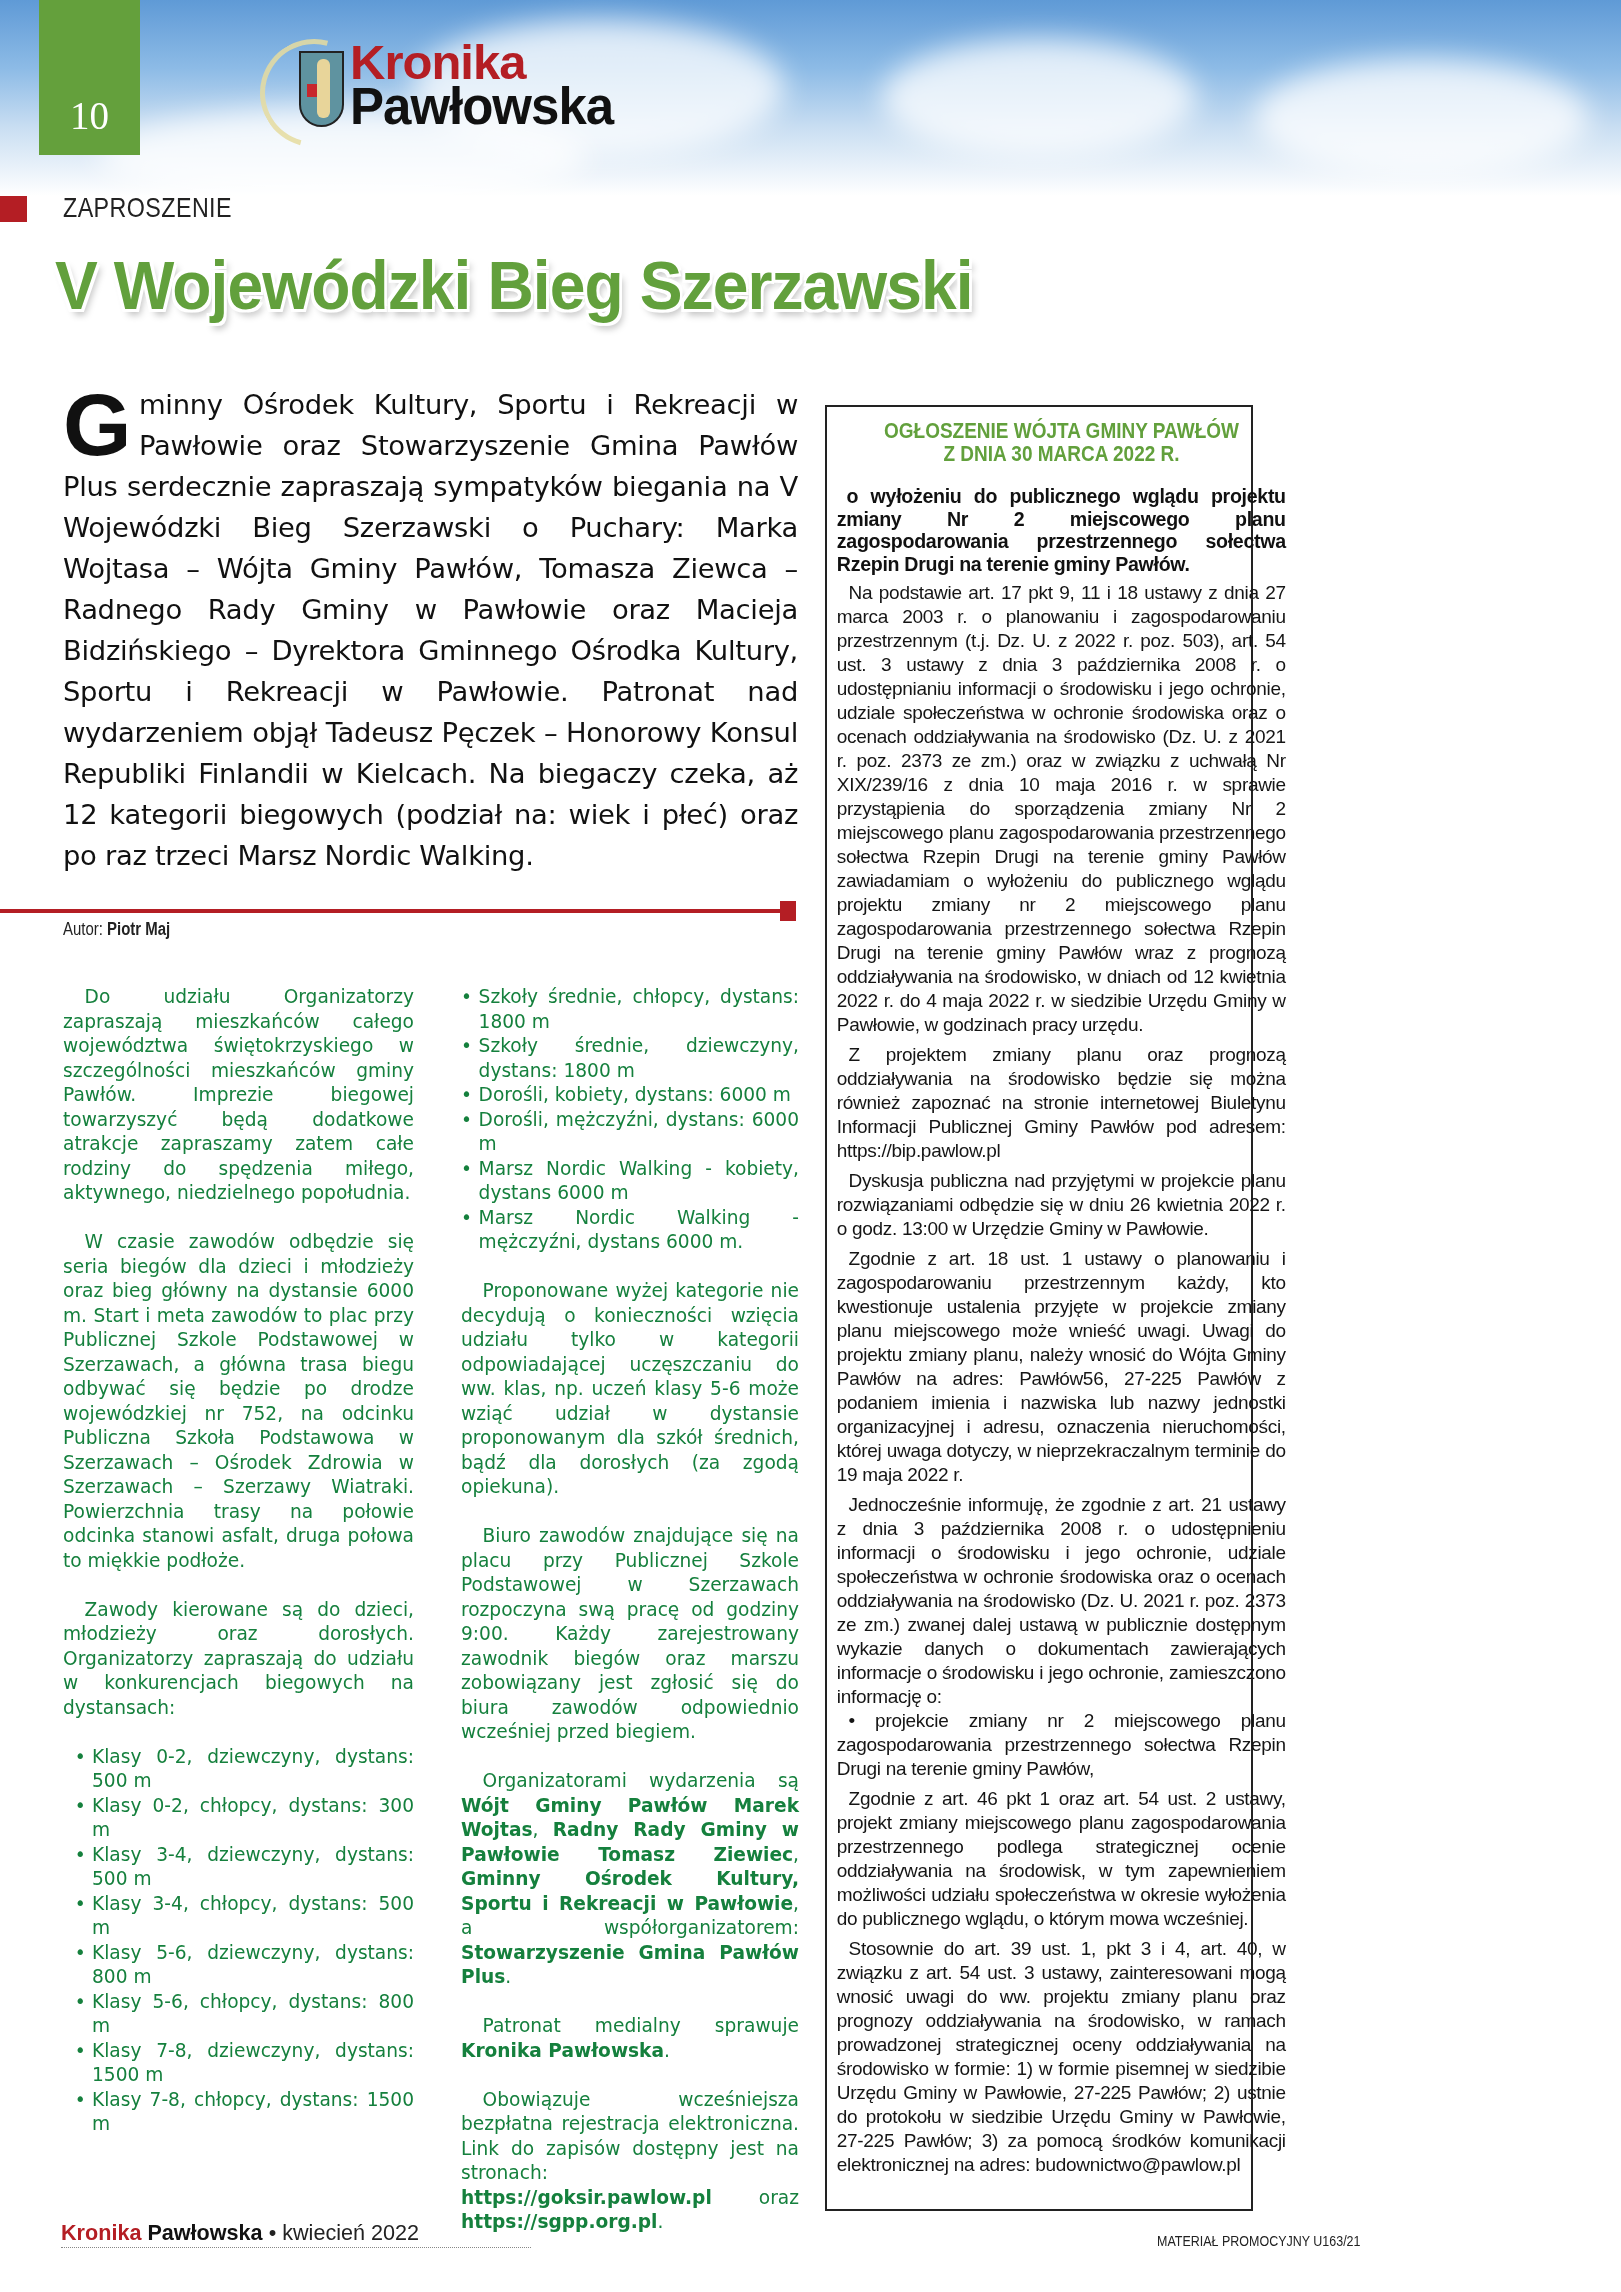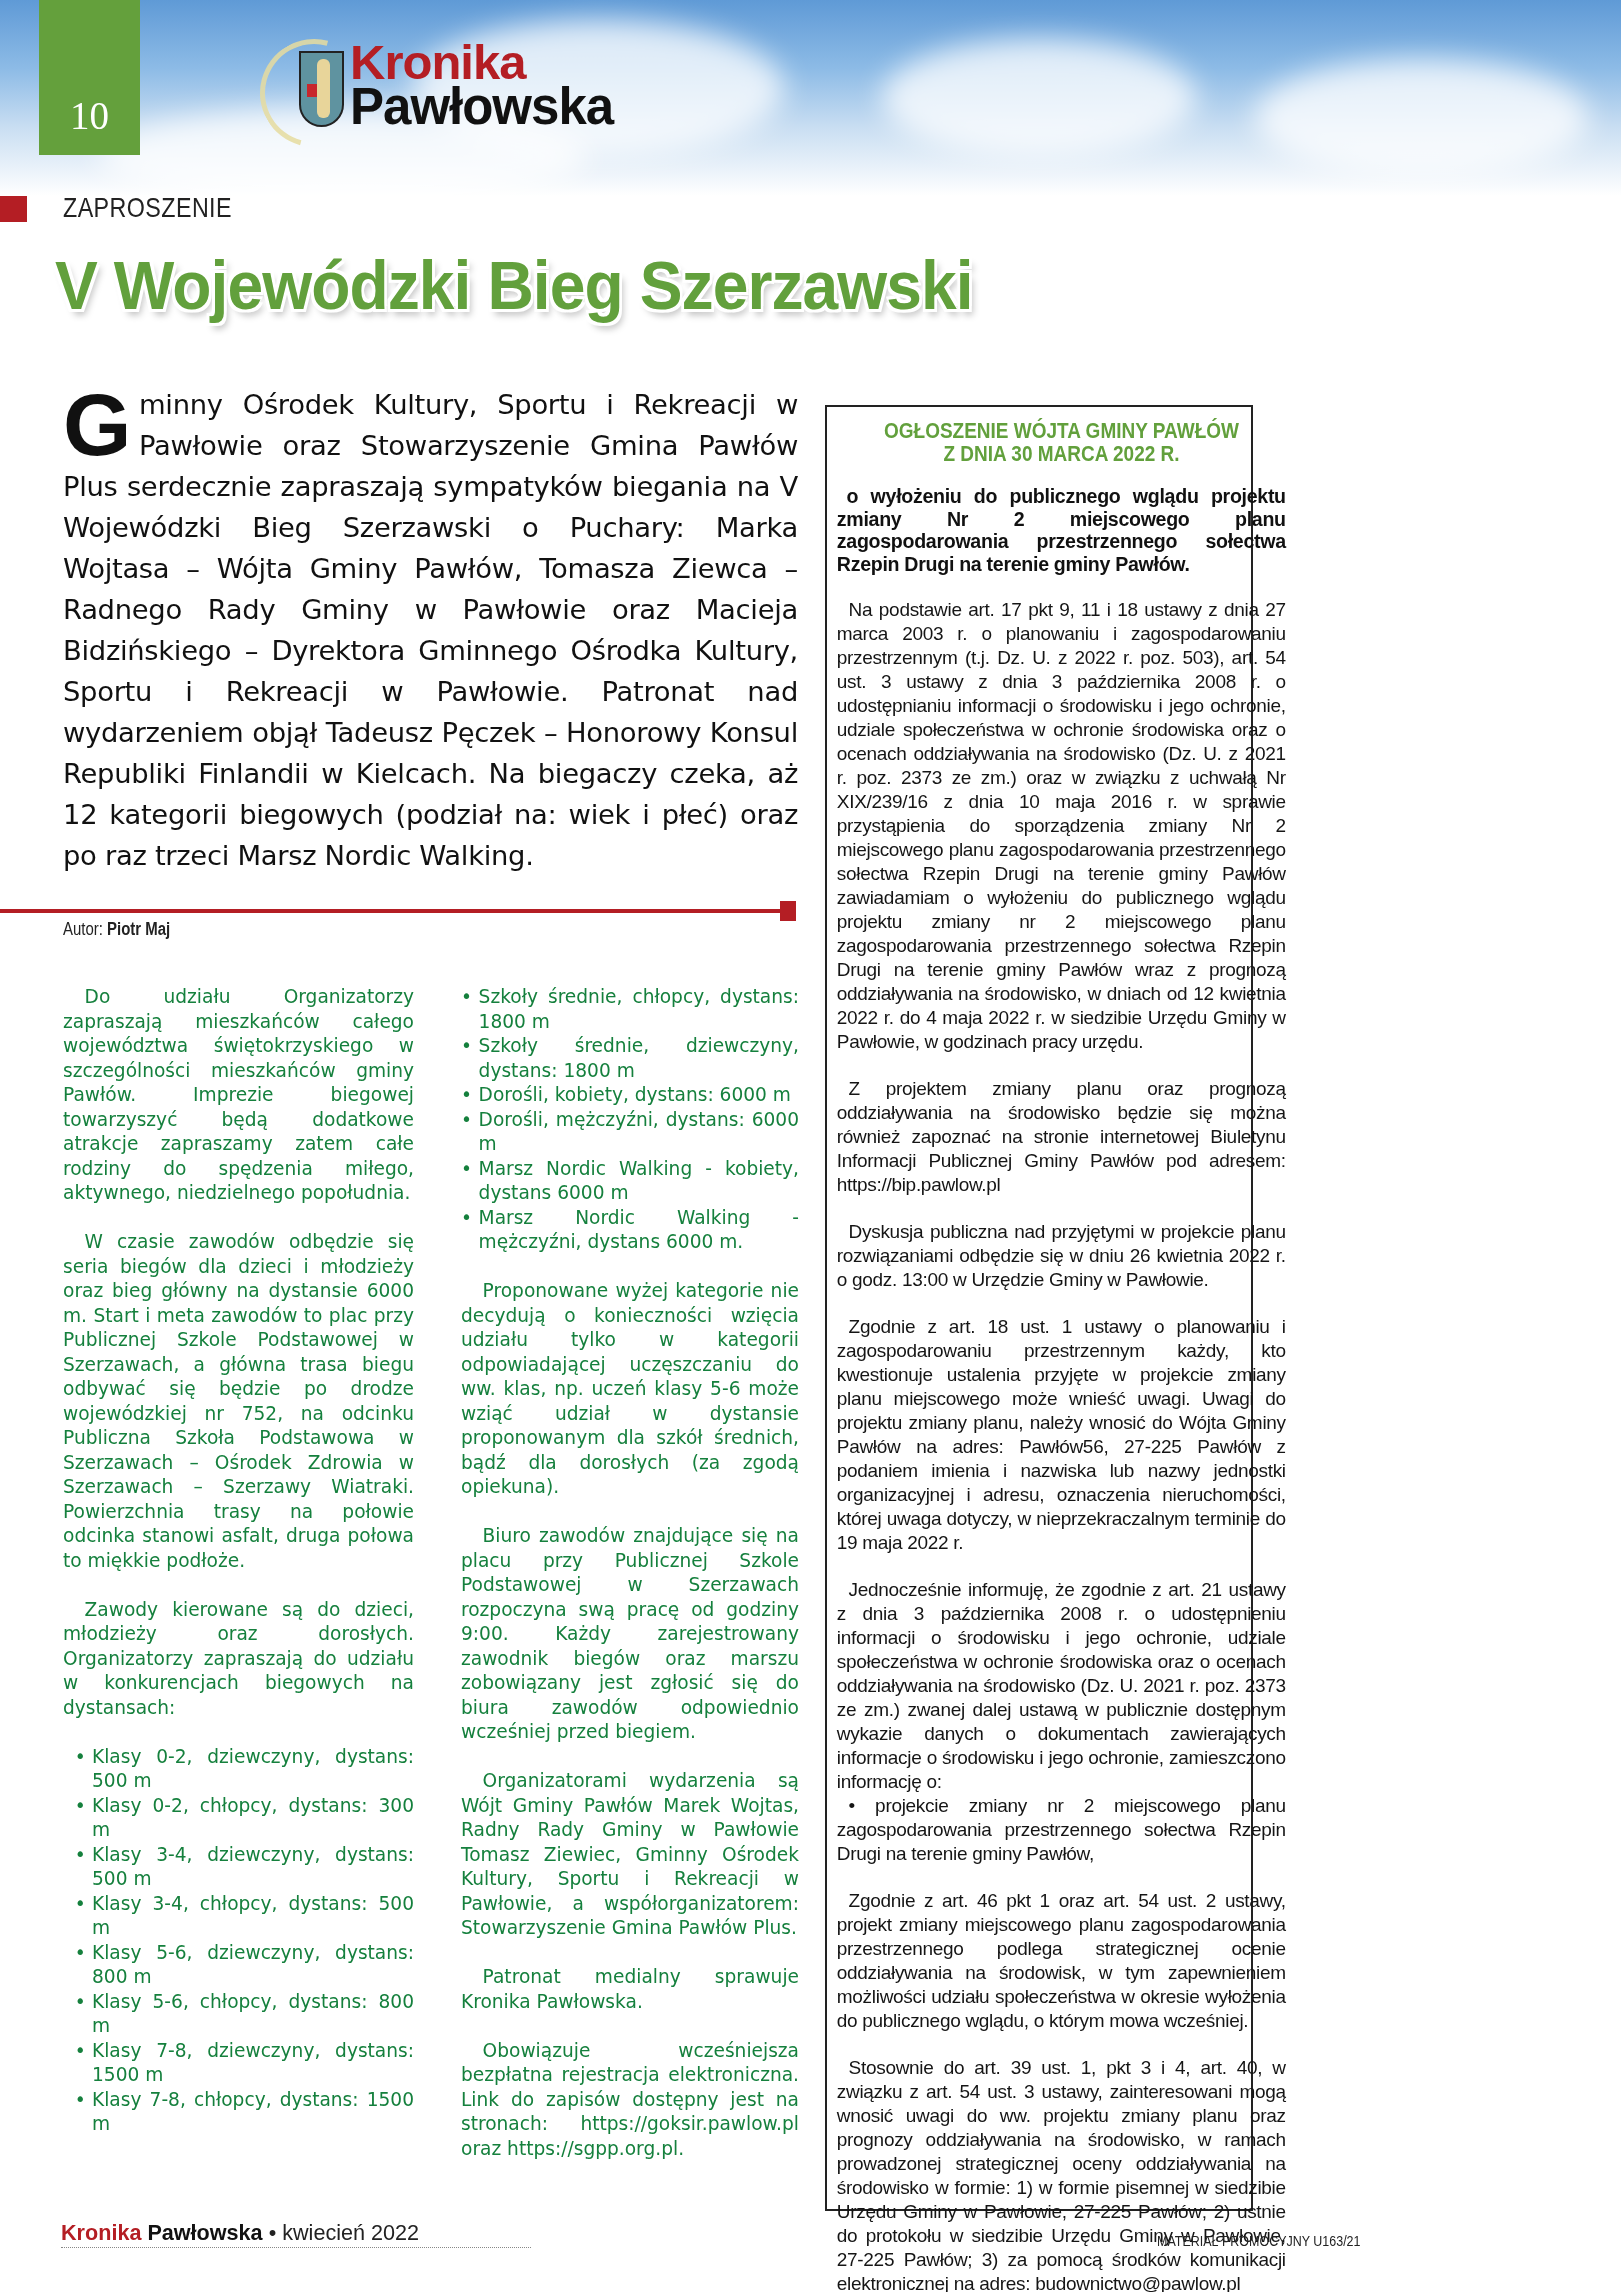"Na podstawie art. 17 pkt" .notice p { margin-top: 23px -> 6px }
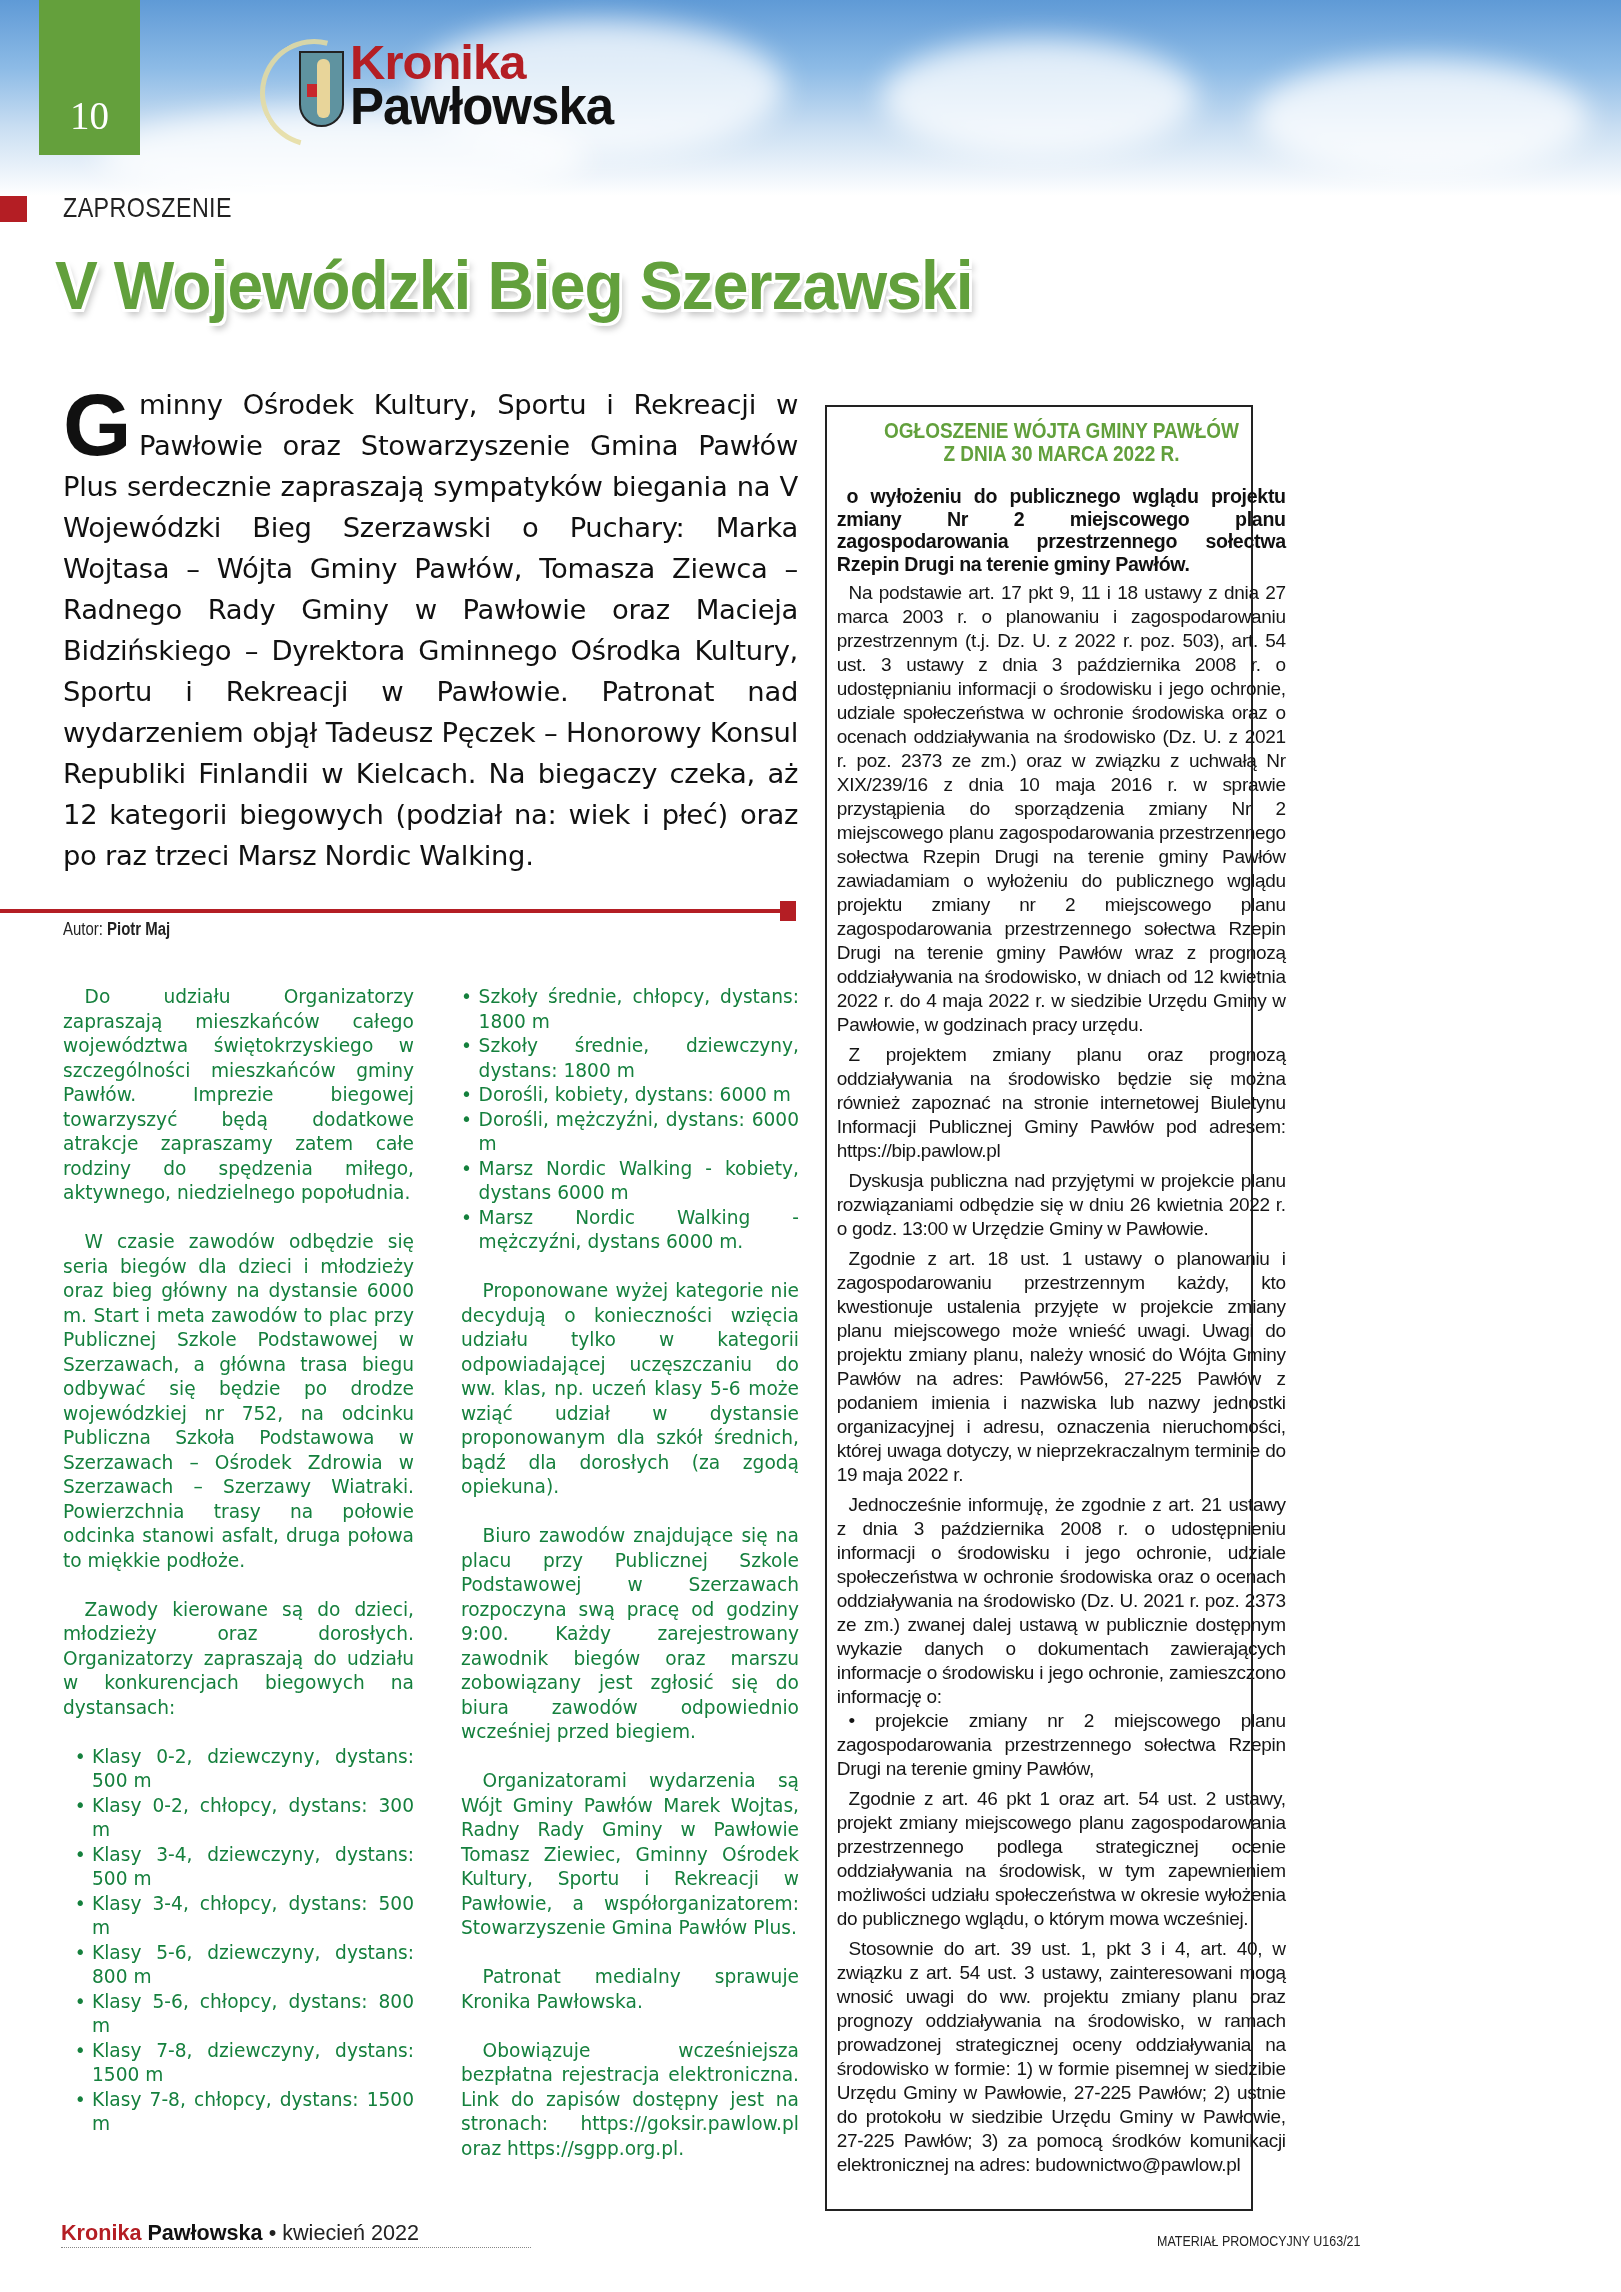"Wójt Gminy Pawłów Marek Wojtas" .b { font-weight: 400 -> 700 }
